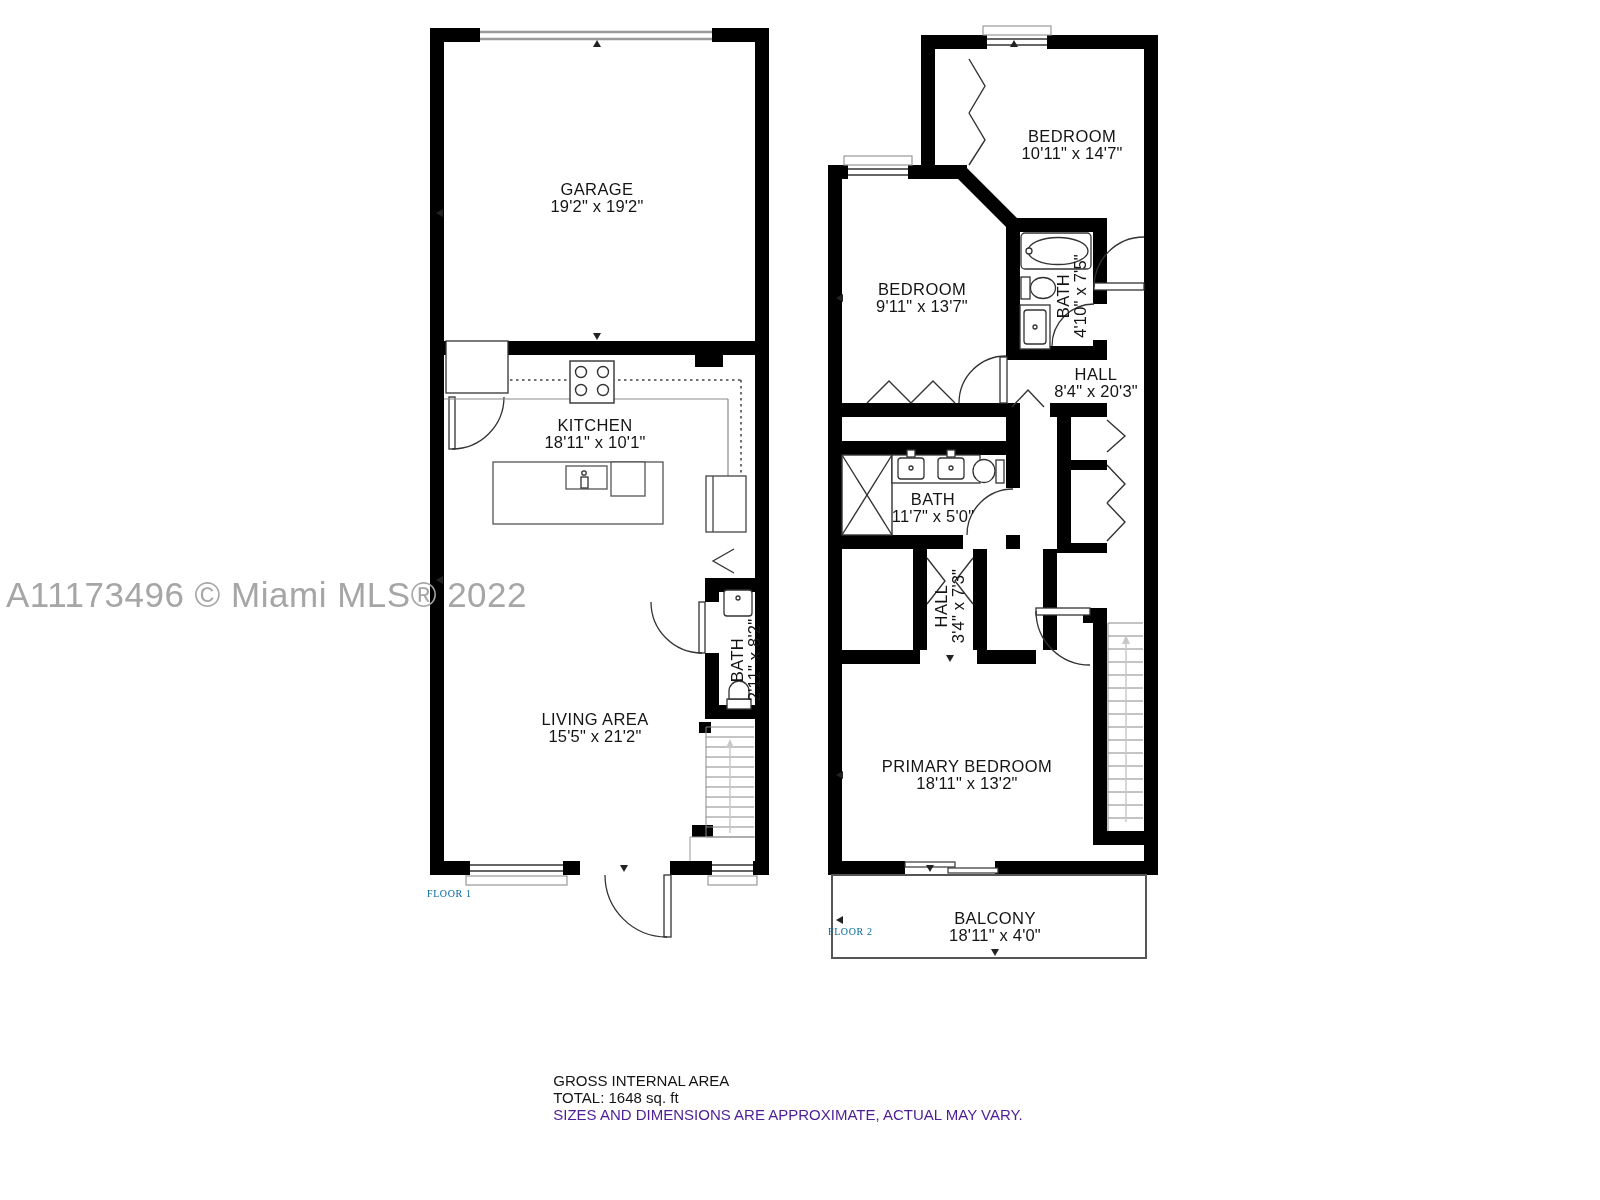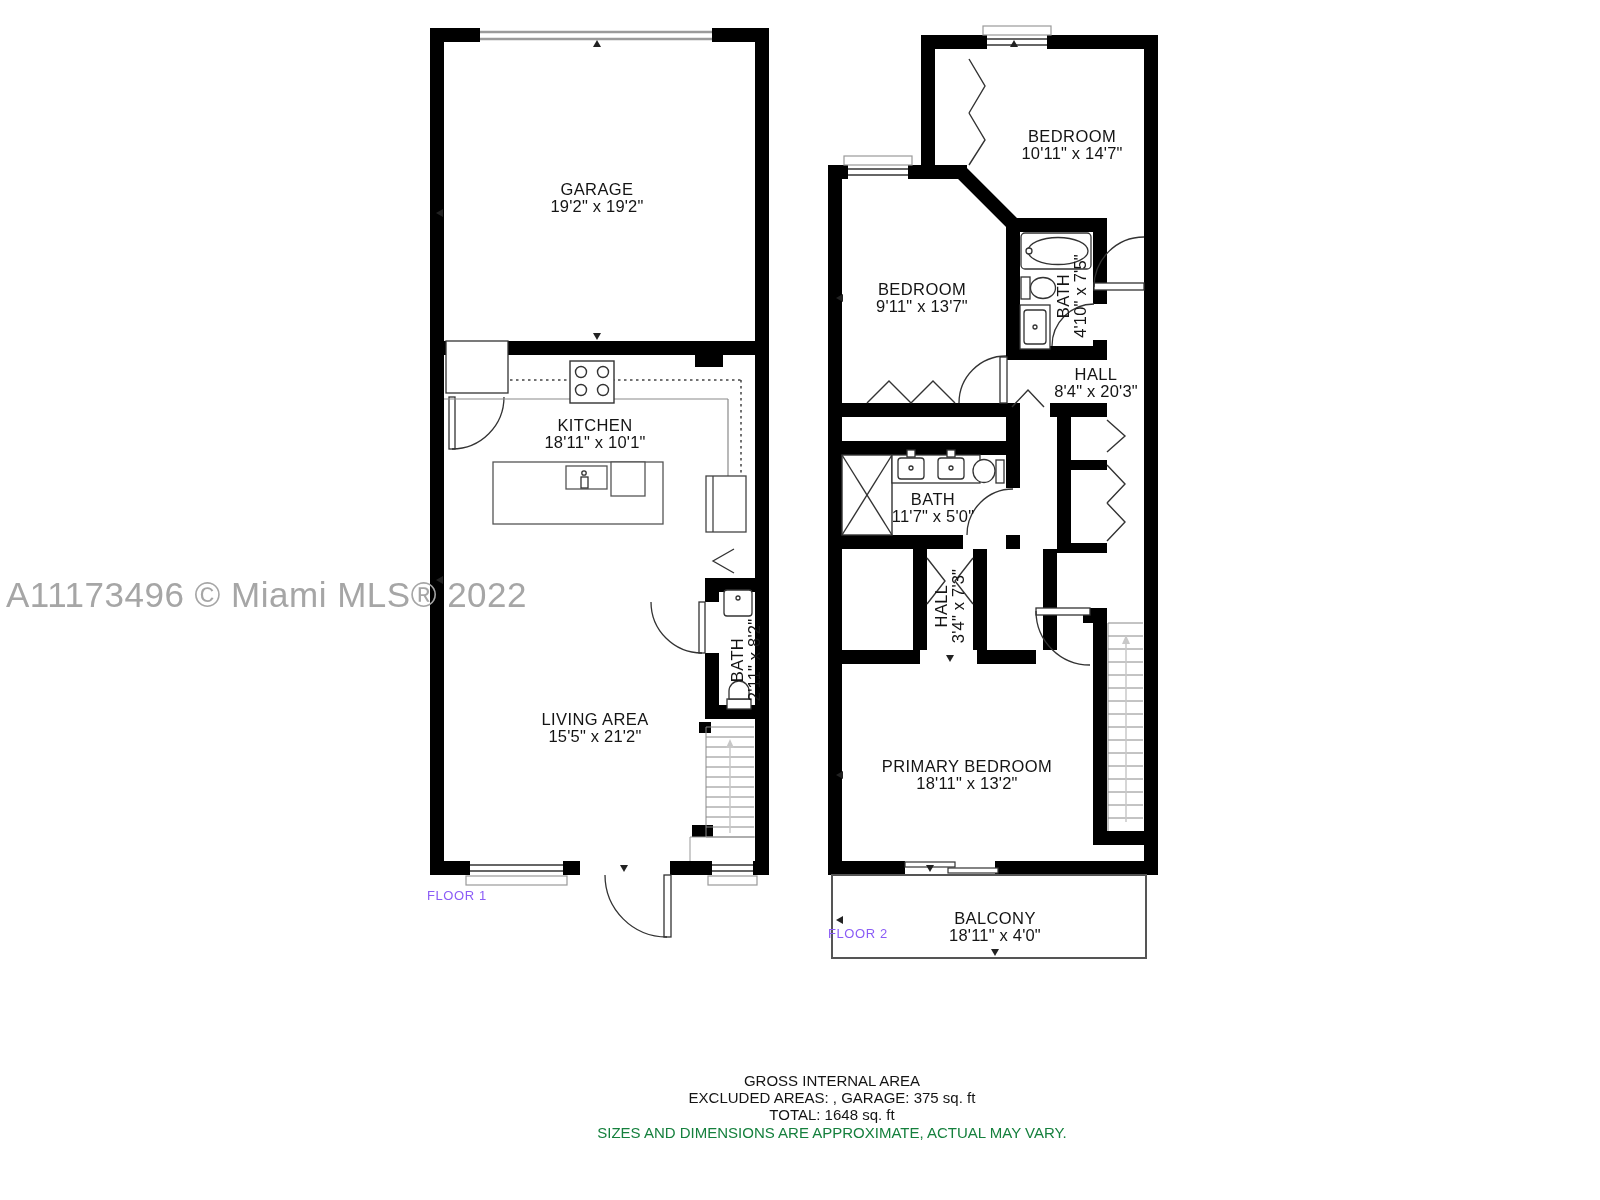"FLOOR 1" .floor-tag { color: #8b5cf6 -> #0369a1; font-family: none -> Liberation Serif, serif; font-size: 13px -> 10px }
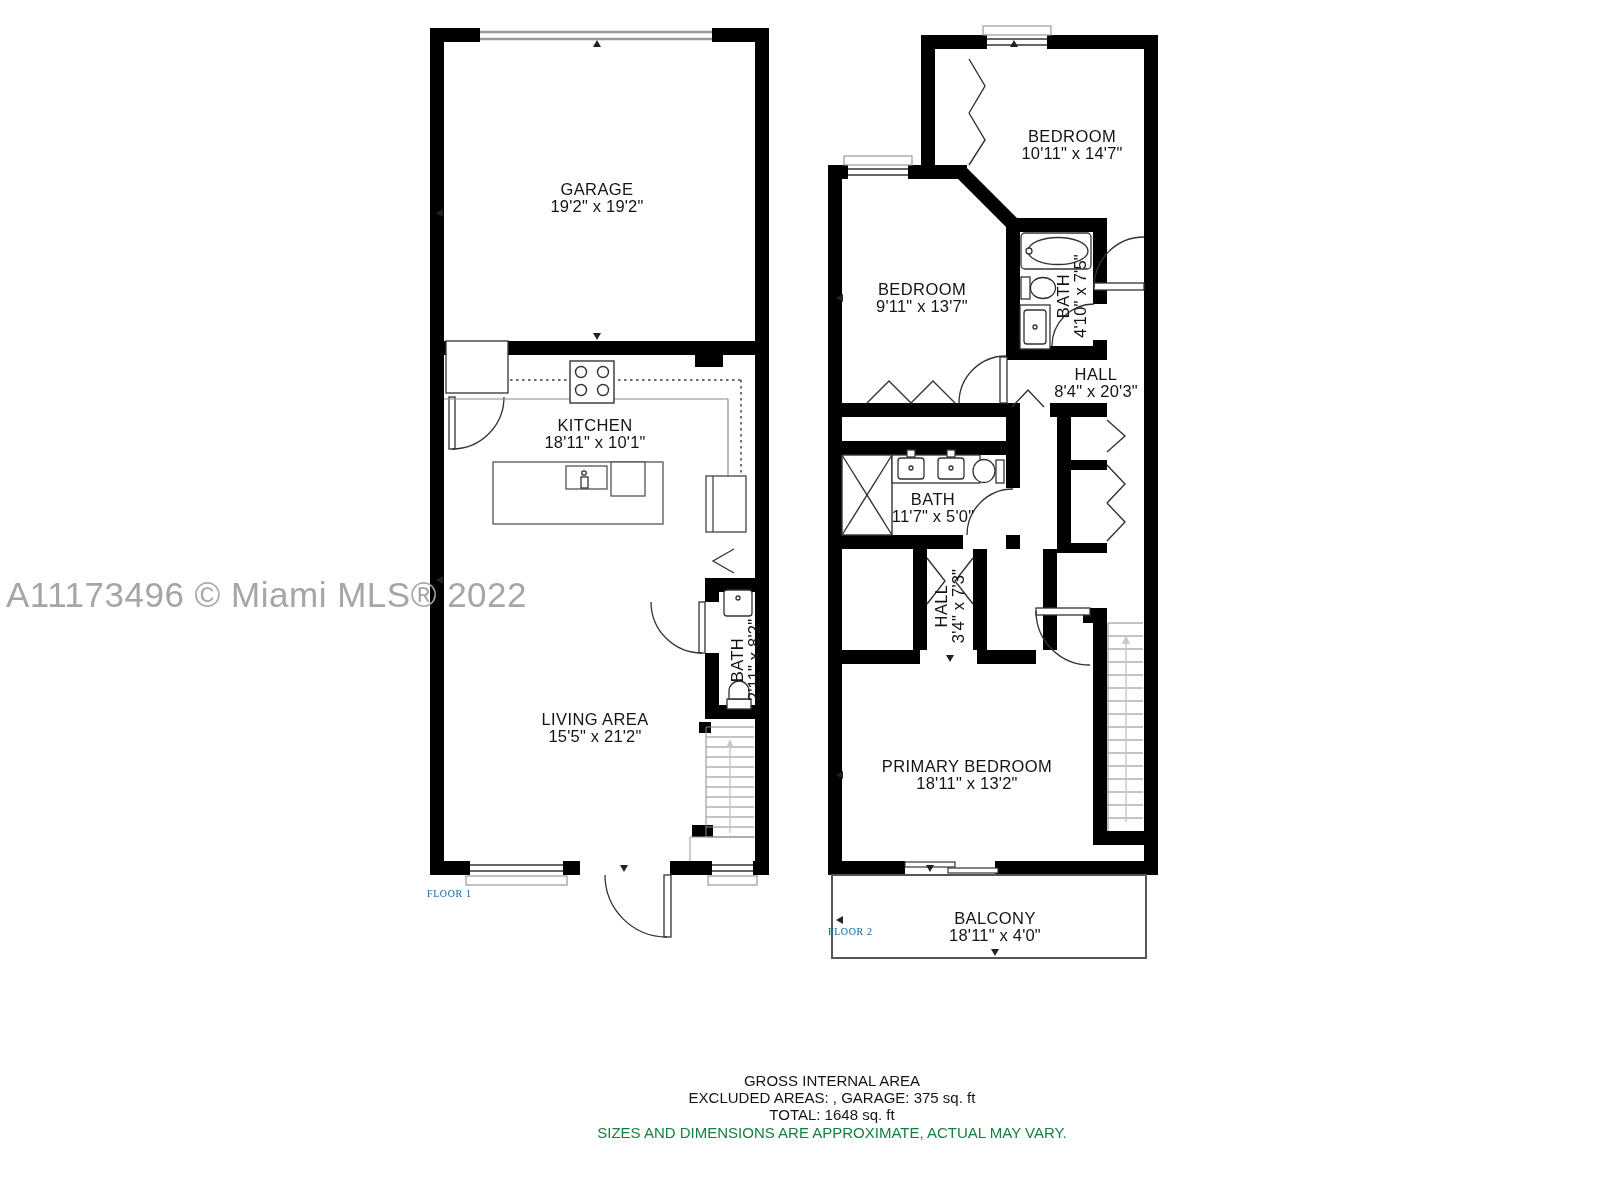"GROSS INTERNAL AREA" .summary { left: 832px -> 788px; text-align: center -> left }
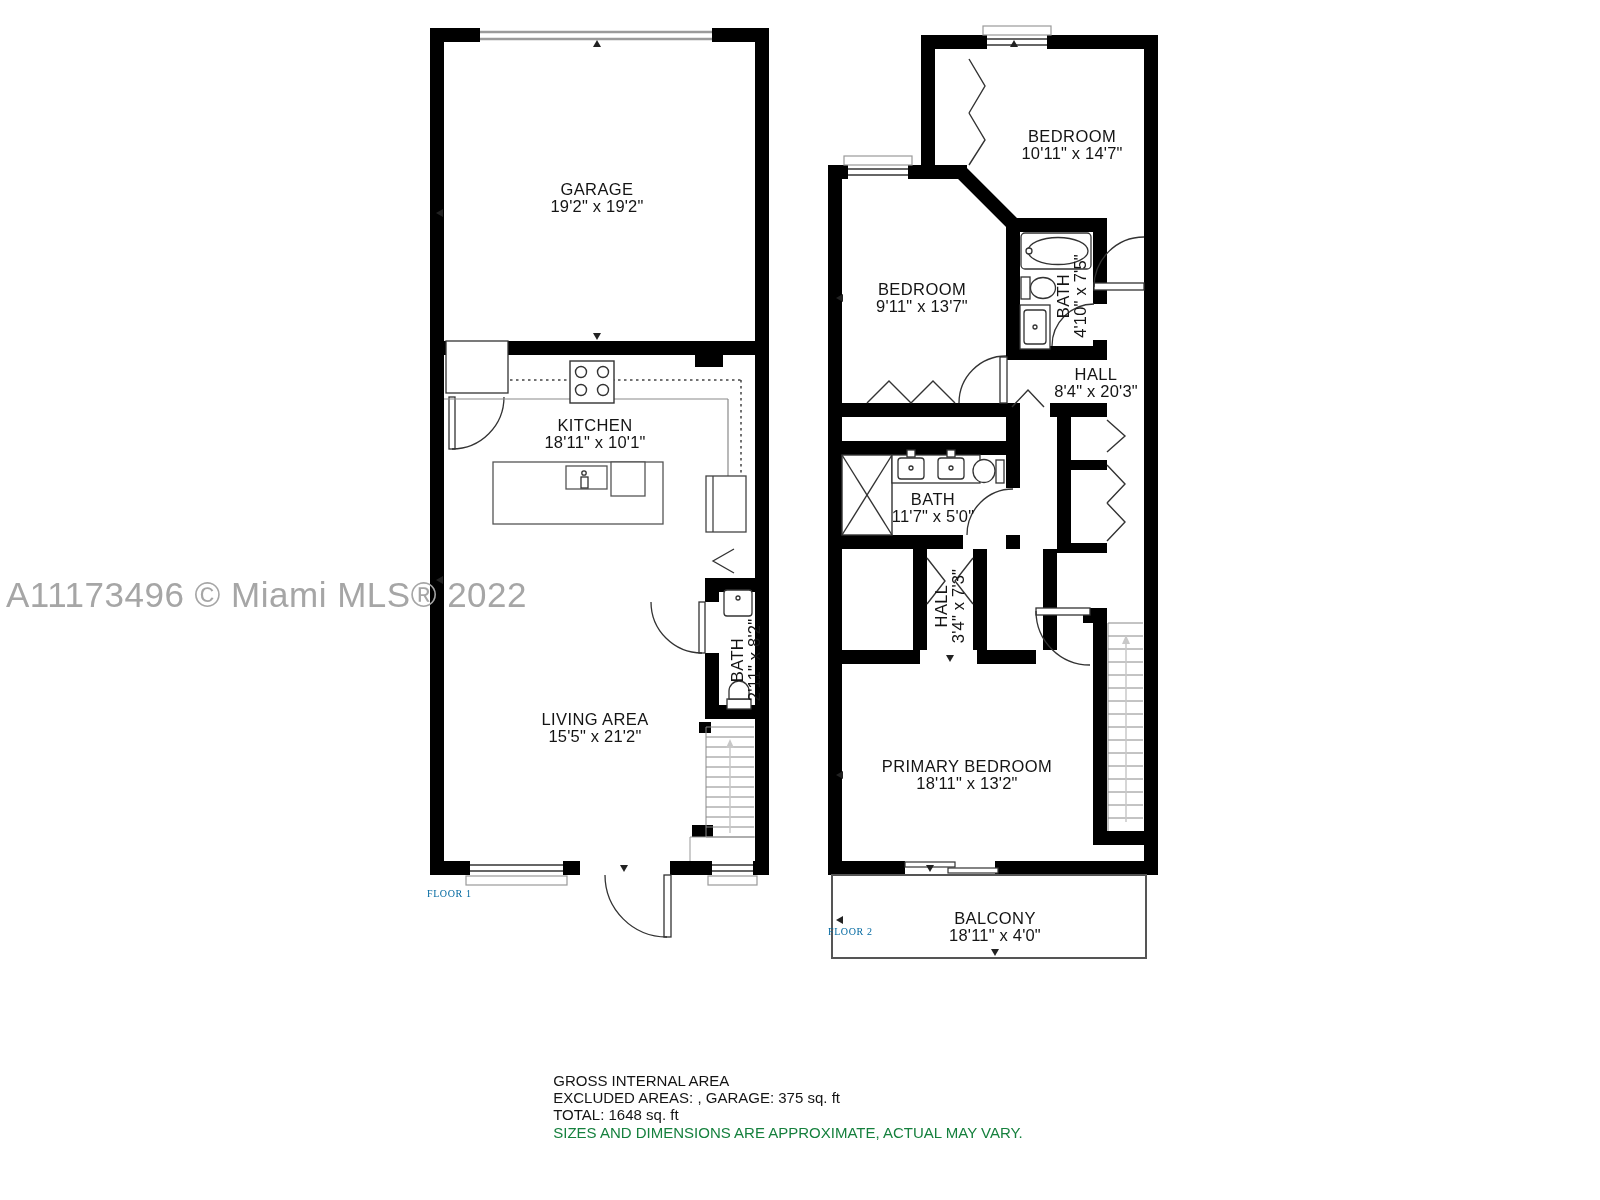"EXCLUDED AREAS: , GARAGE: 375" div { html: <div>EXCLUDED AREAS: , GARAGE: 375 sq. ft</div> -> none }
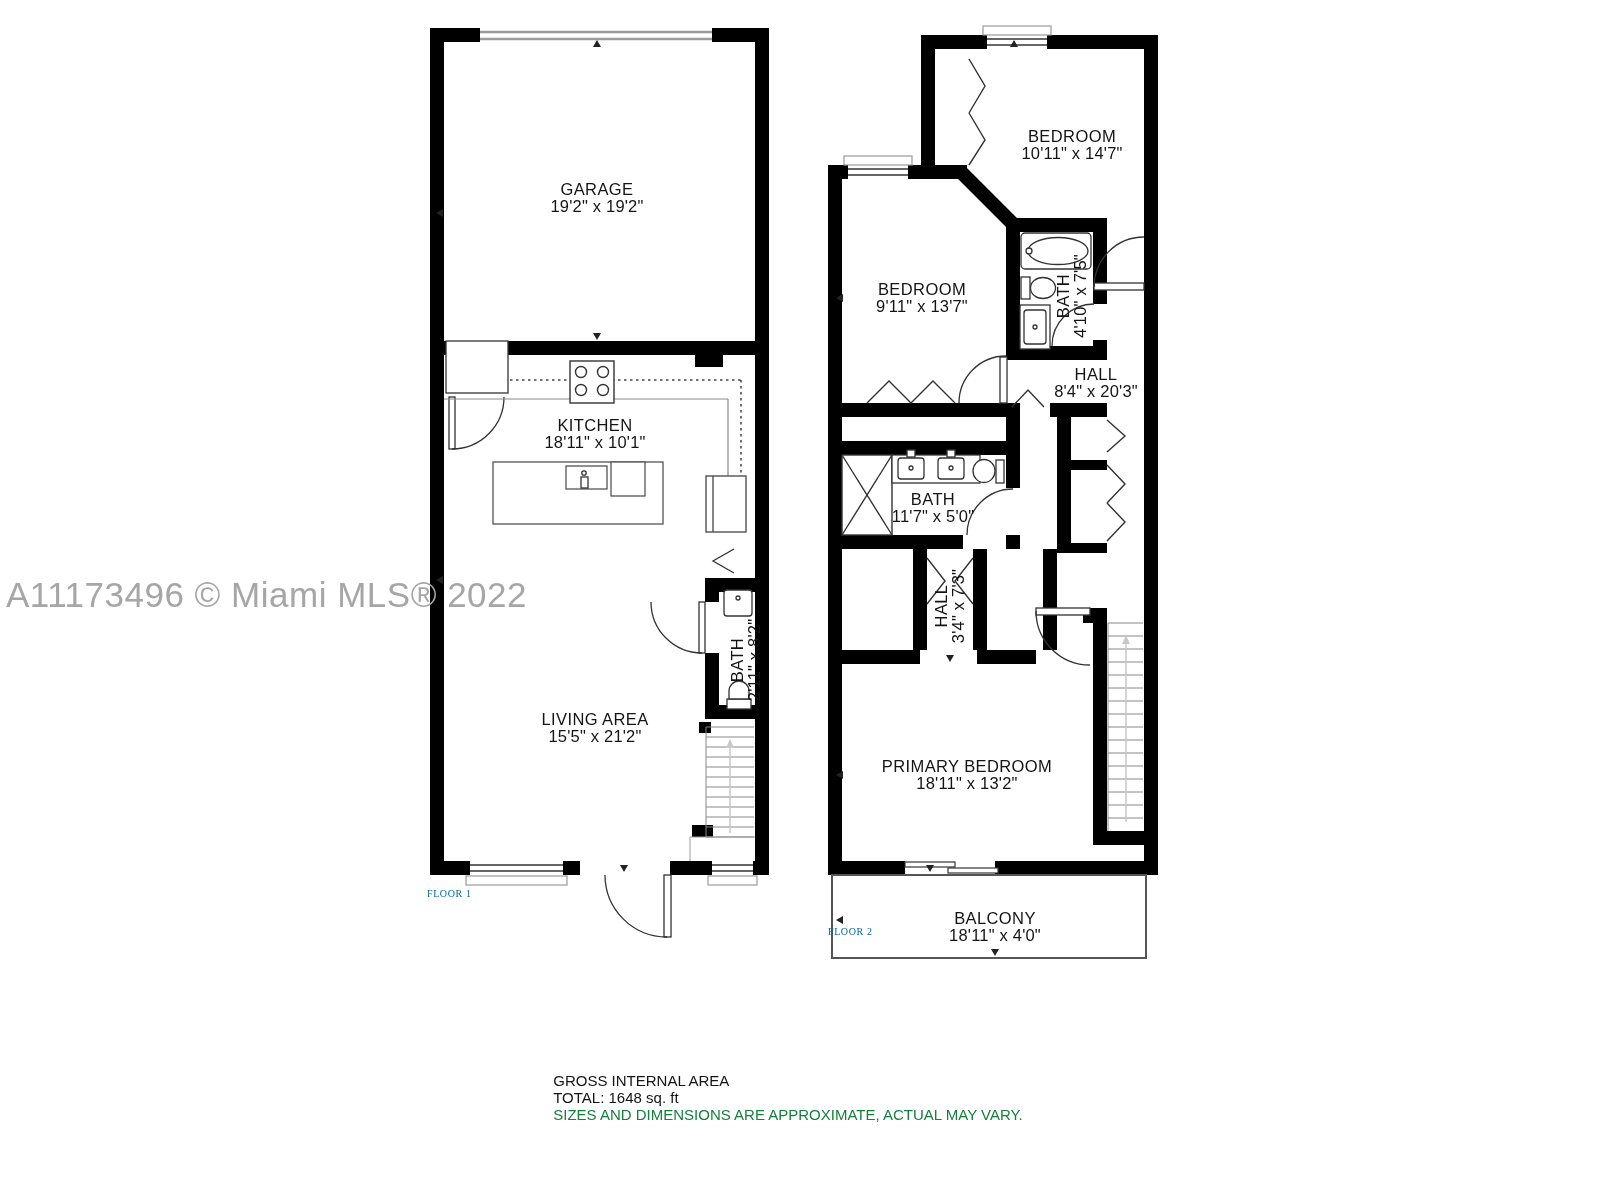"SIZES AND DIMENSIONS ARE APPROXIMATE," .summary .disclaimer { color: #15803d -> #4c1d95 }
